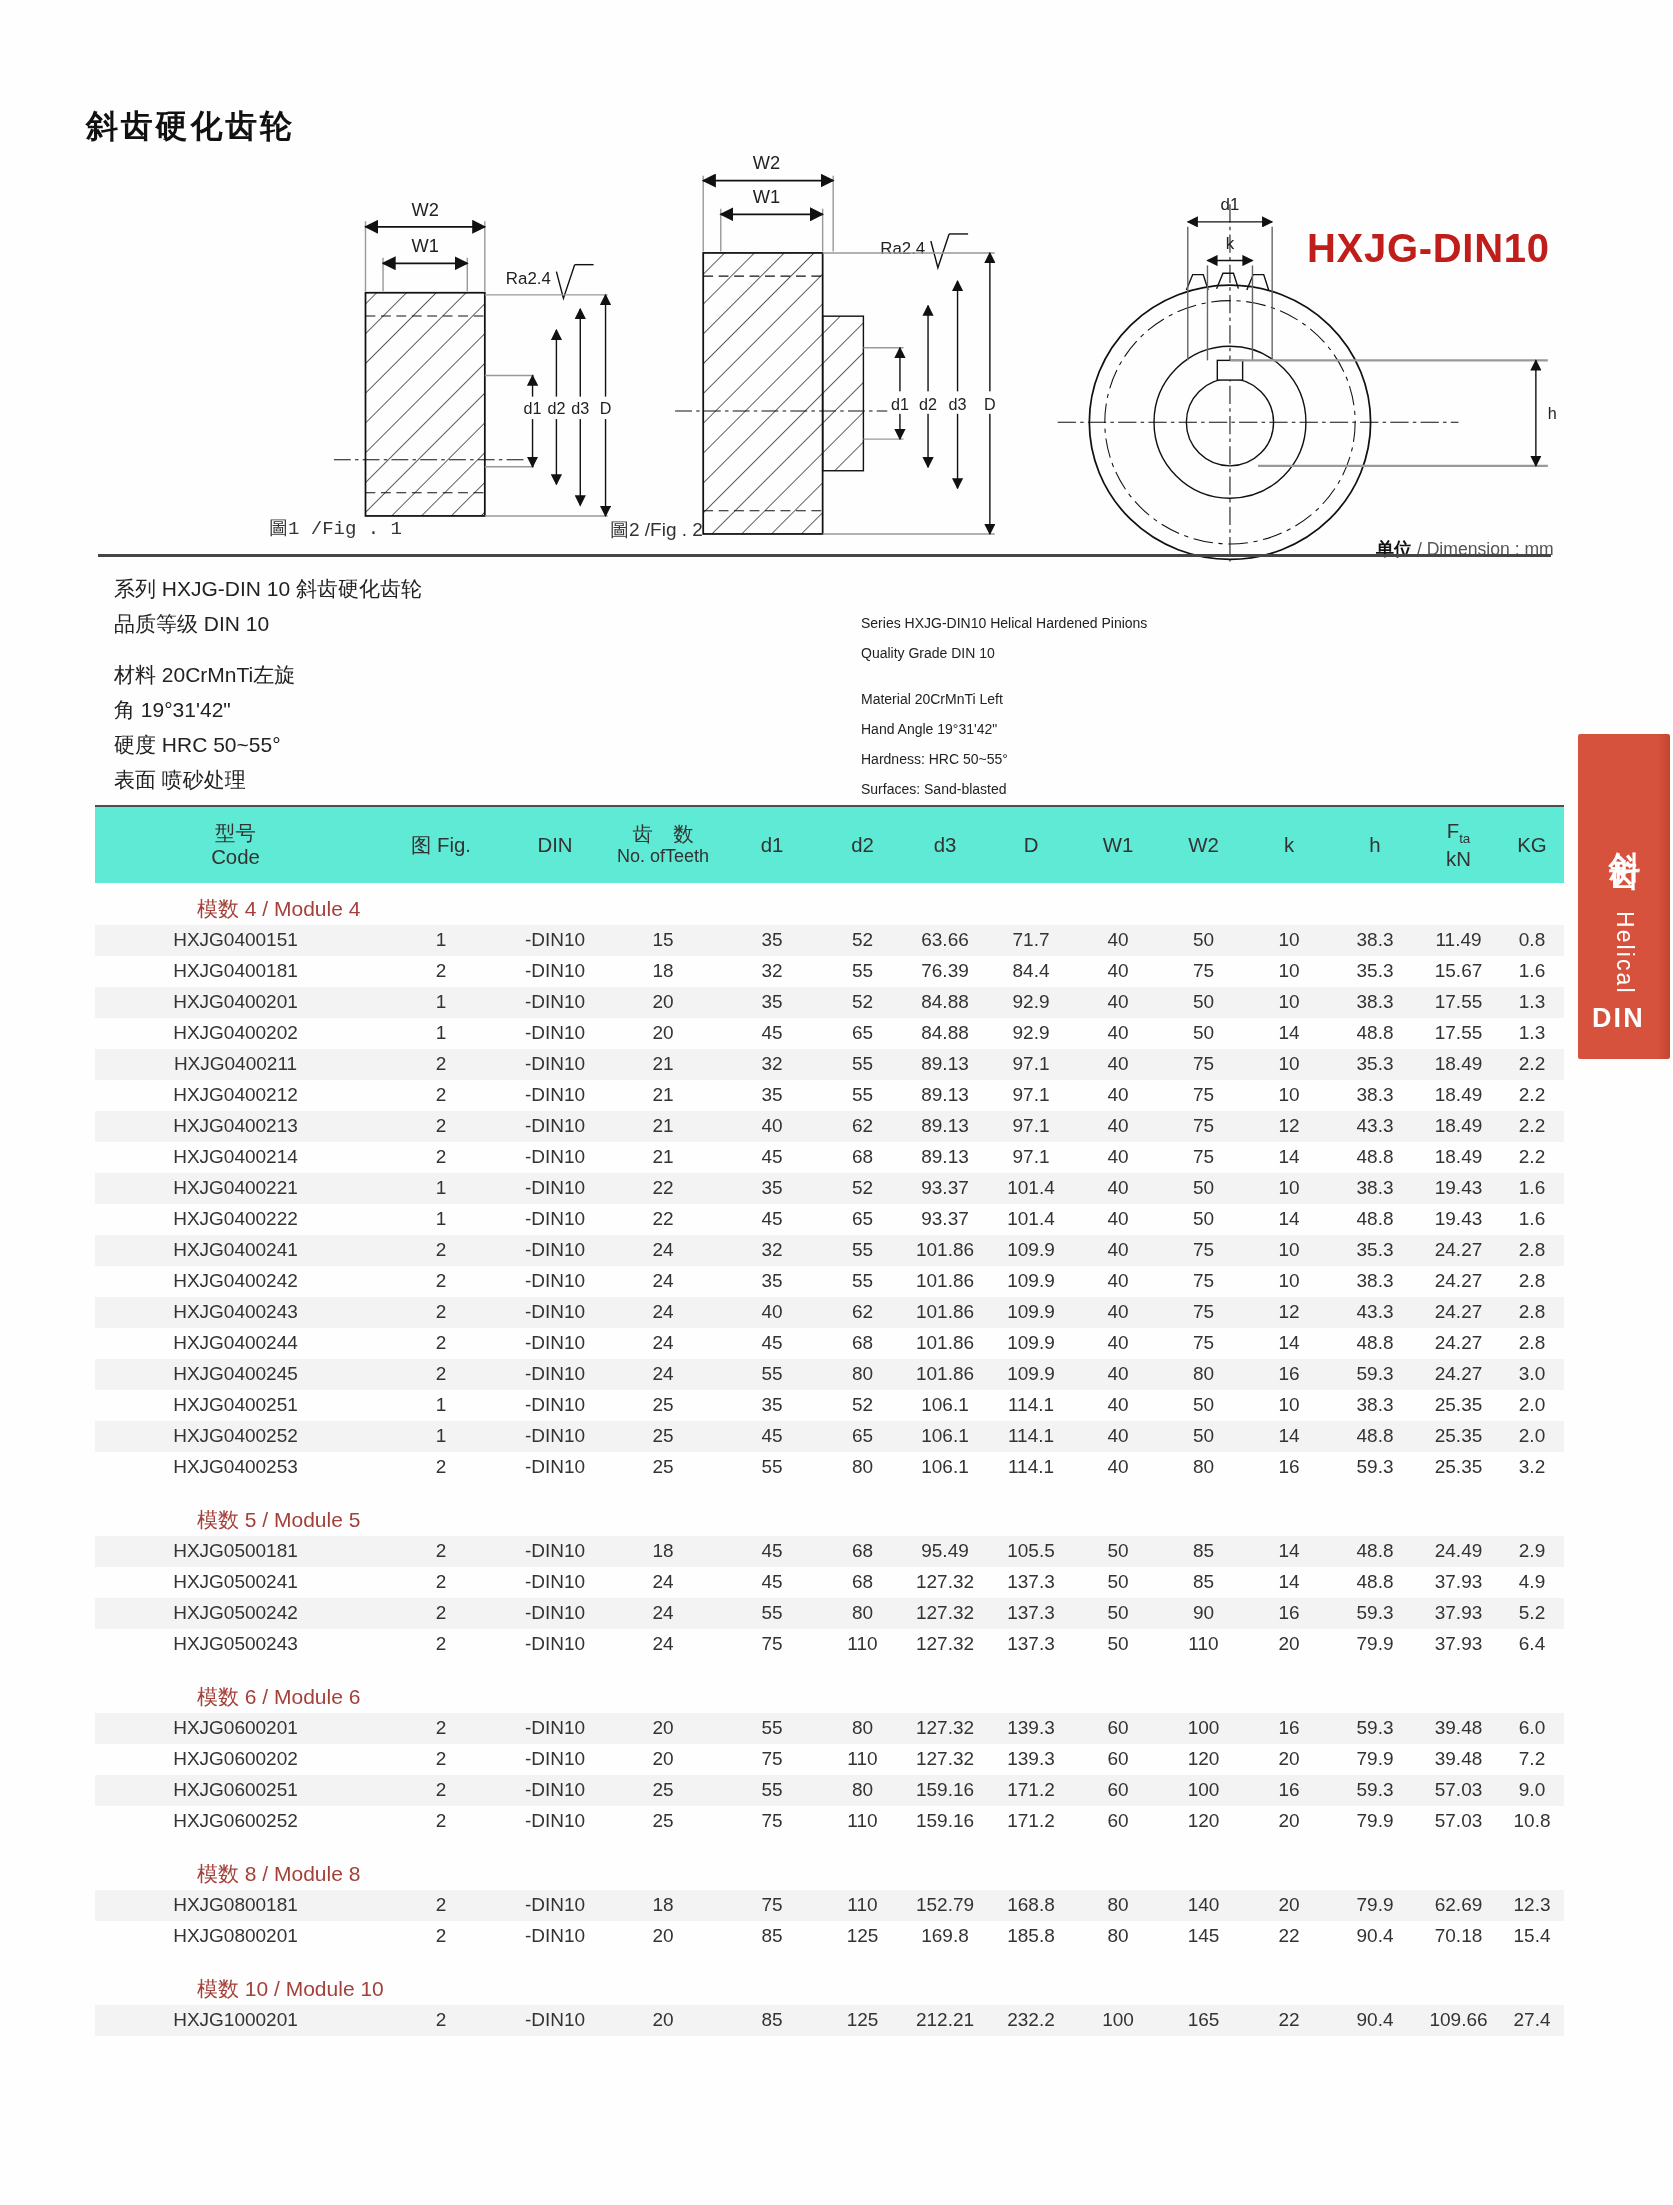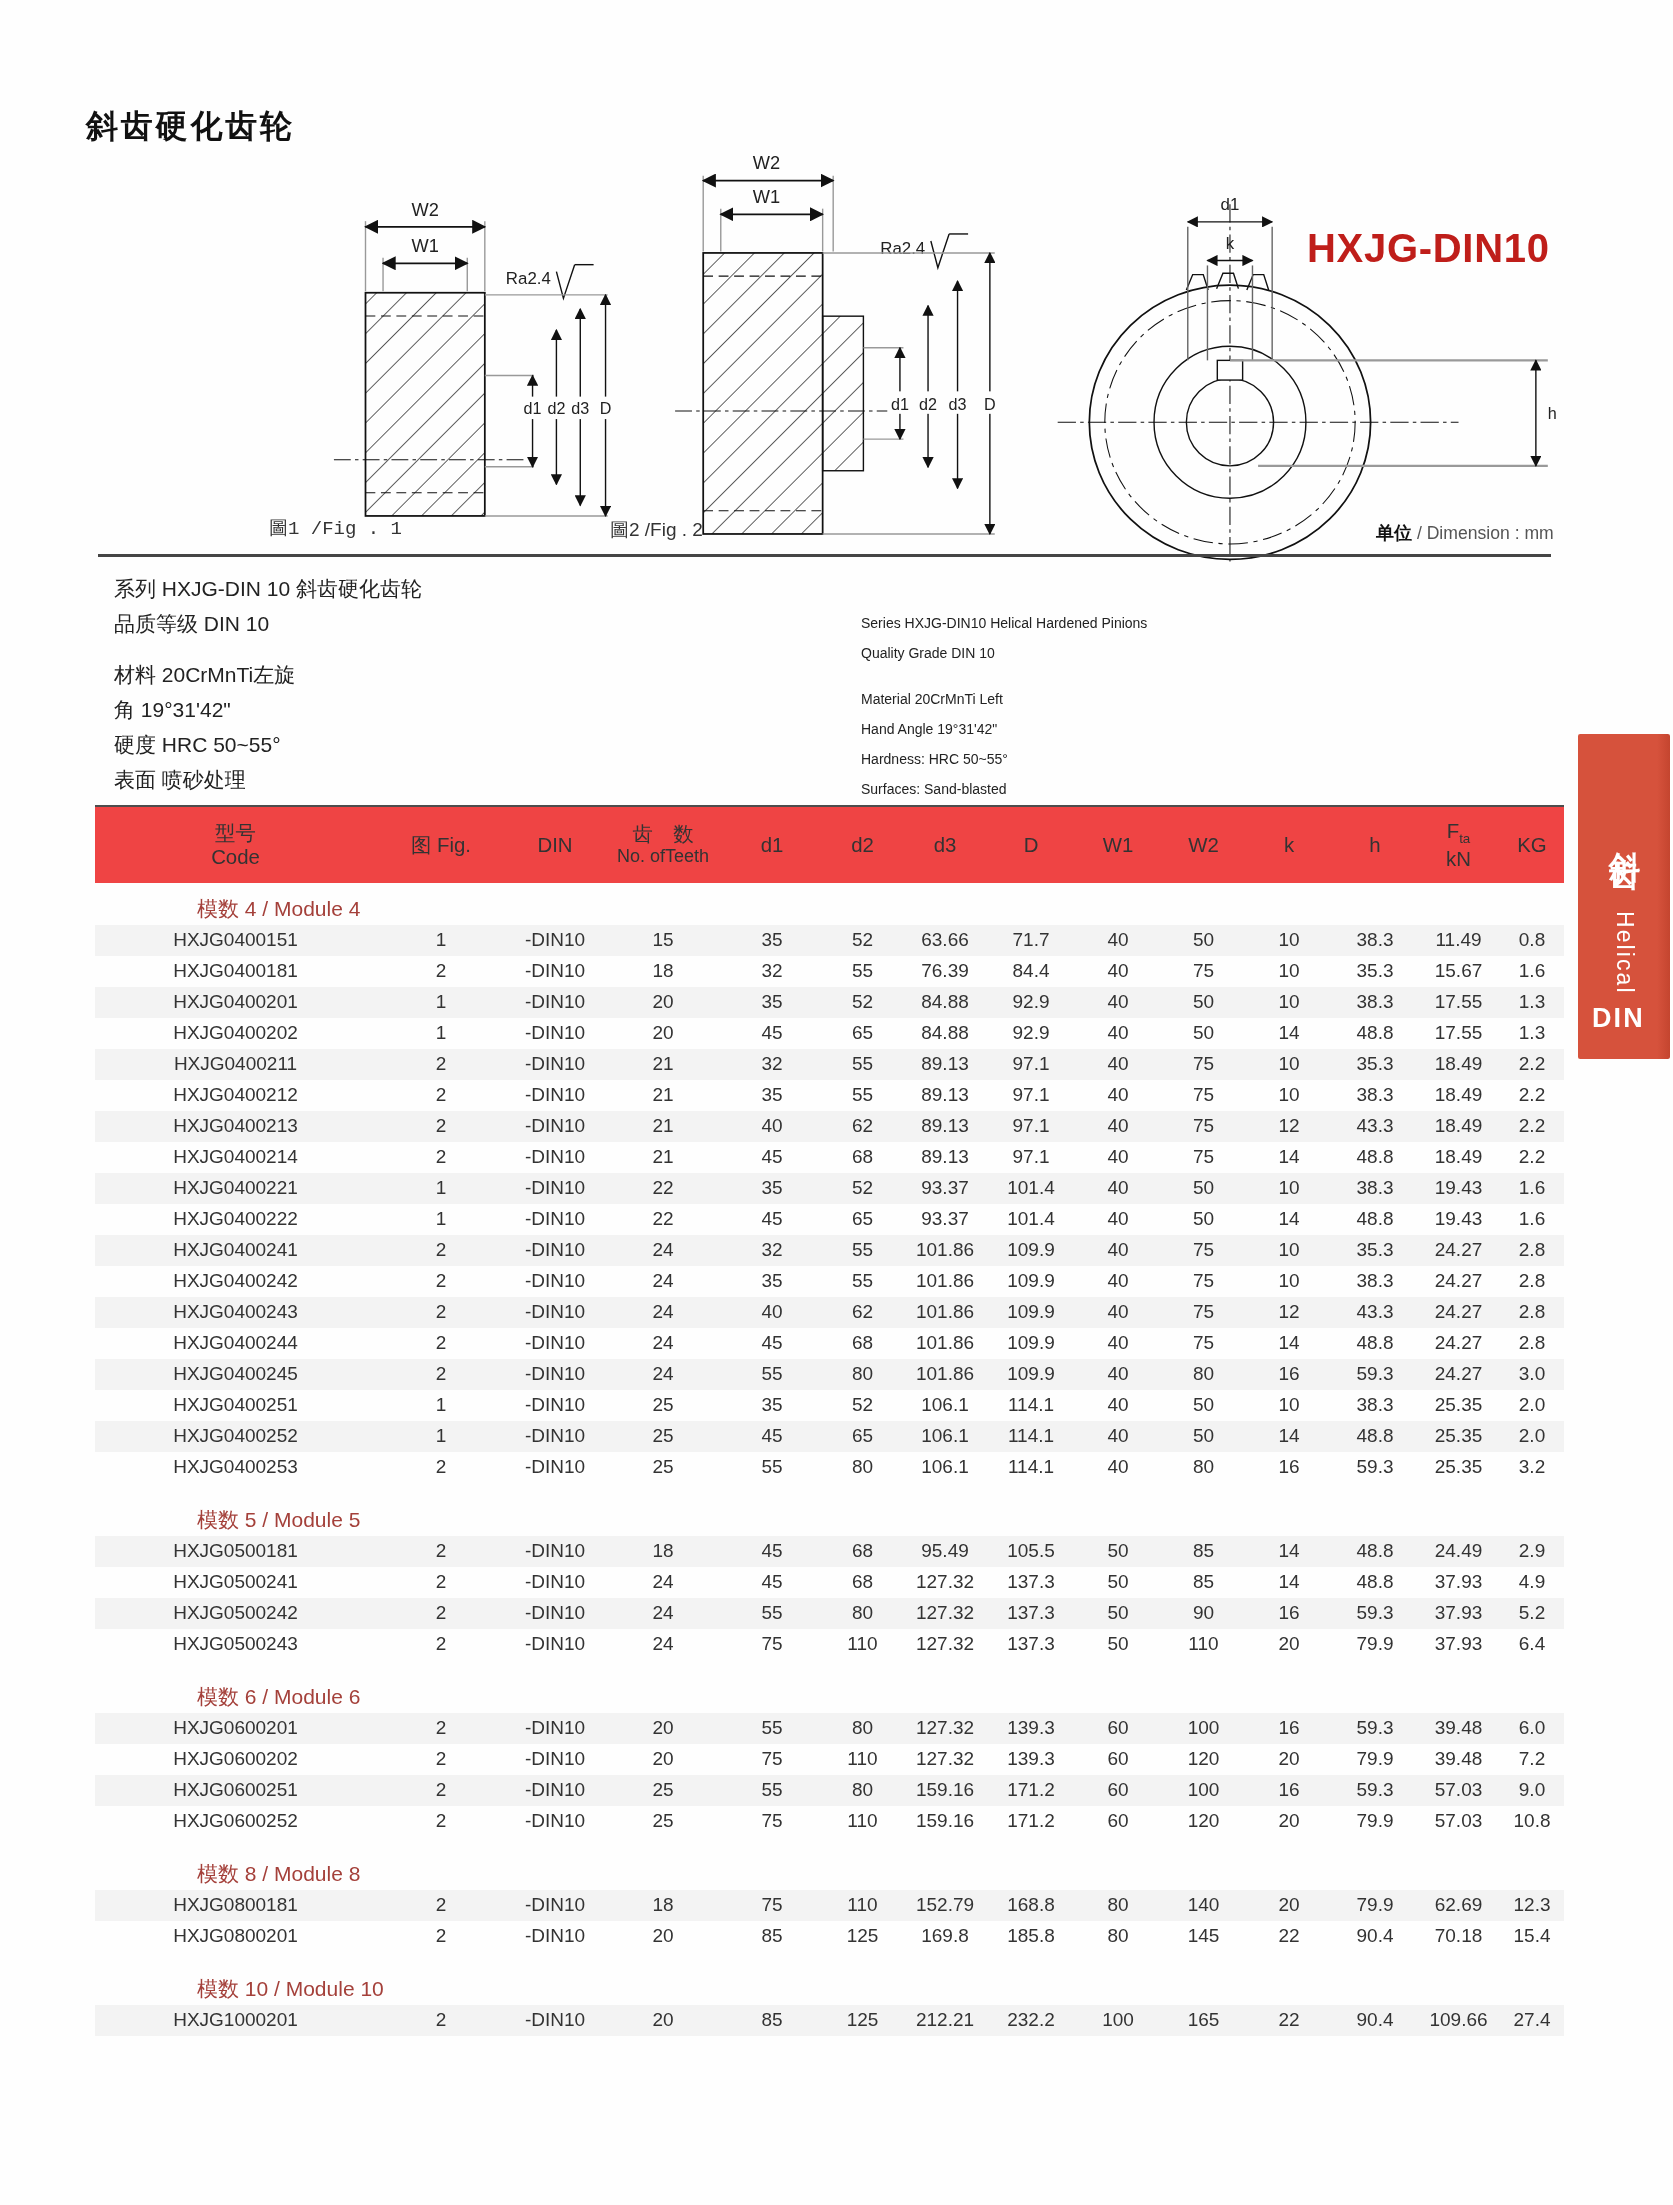"单位 / Dimension : mm" .unit-note { top: 521px -> 537px }
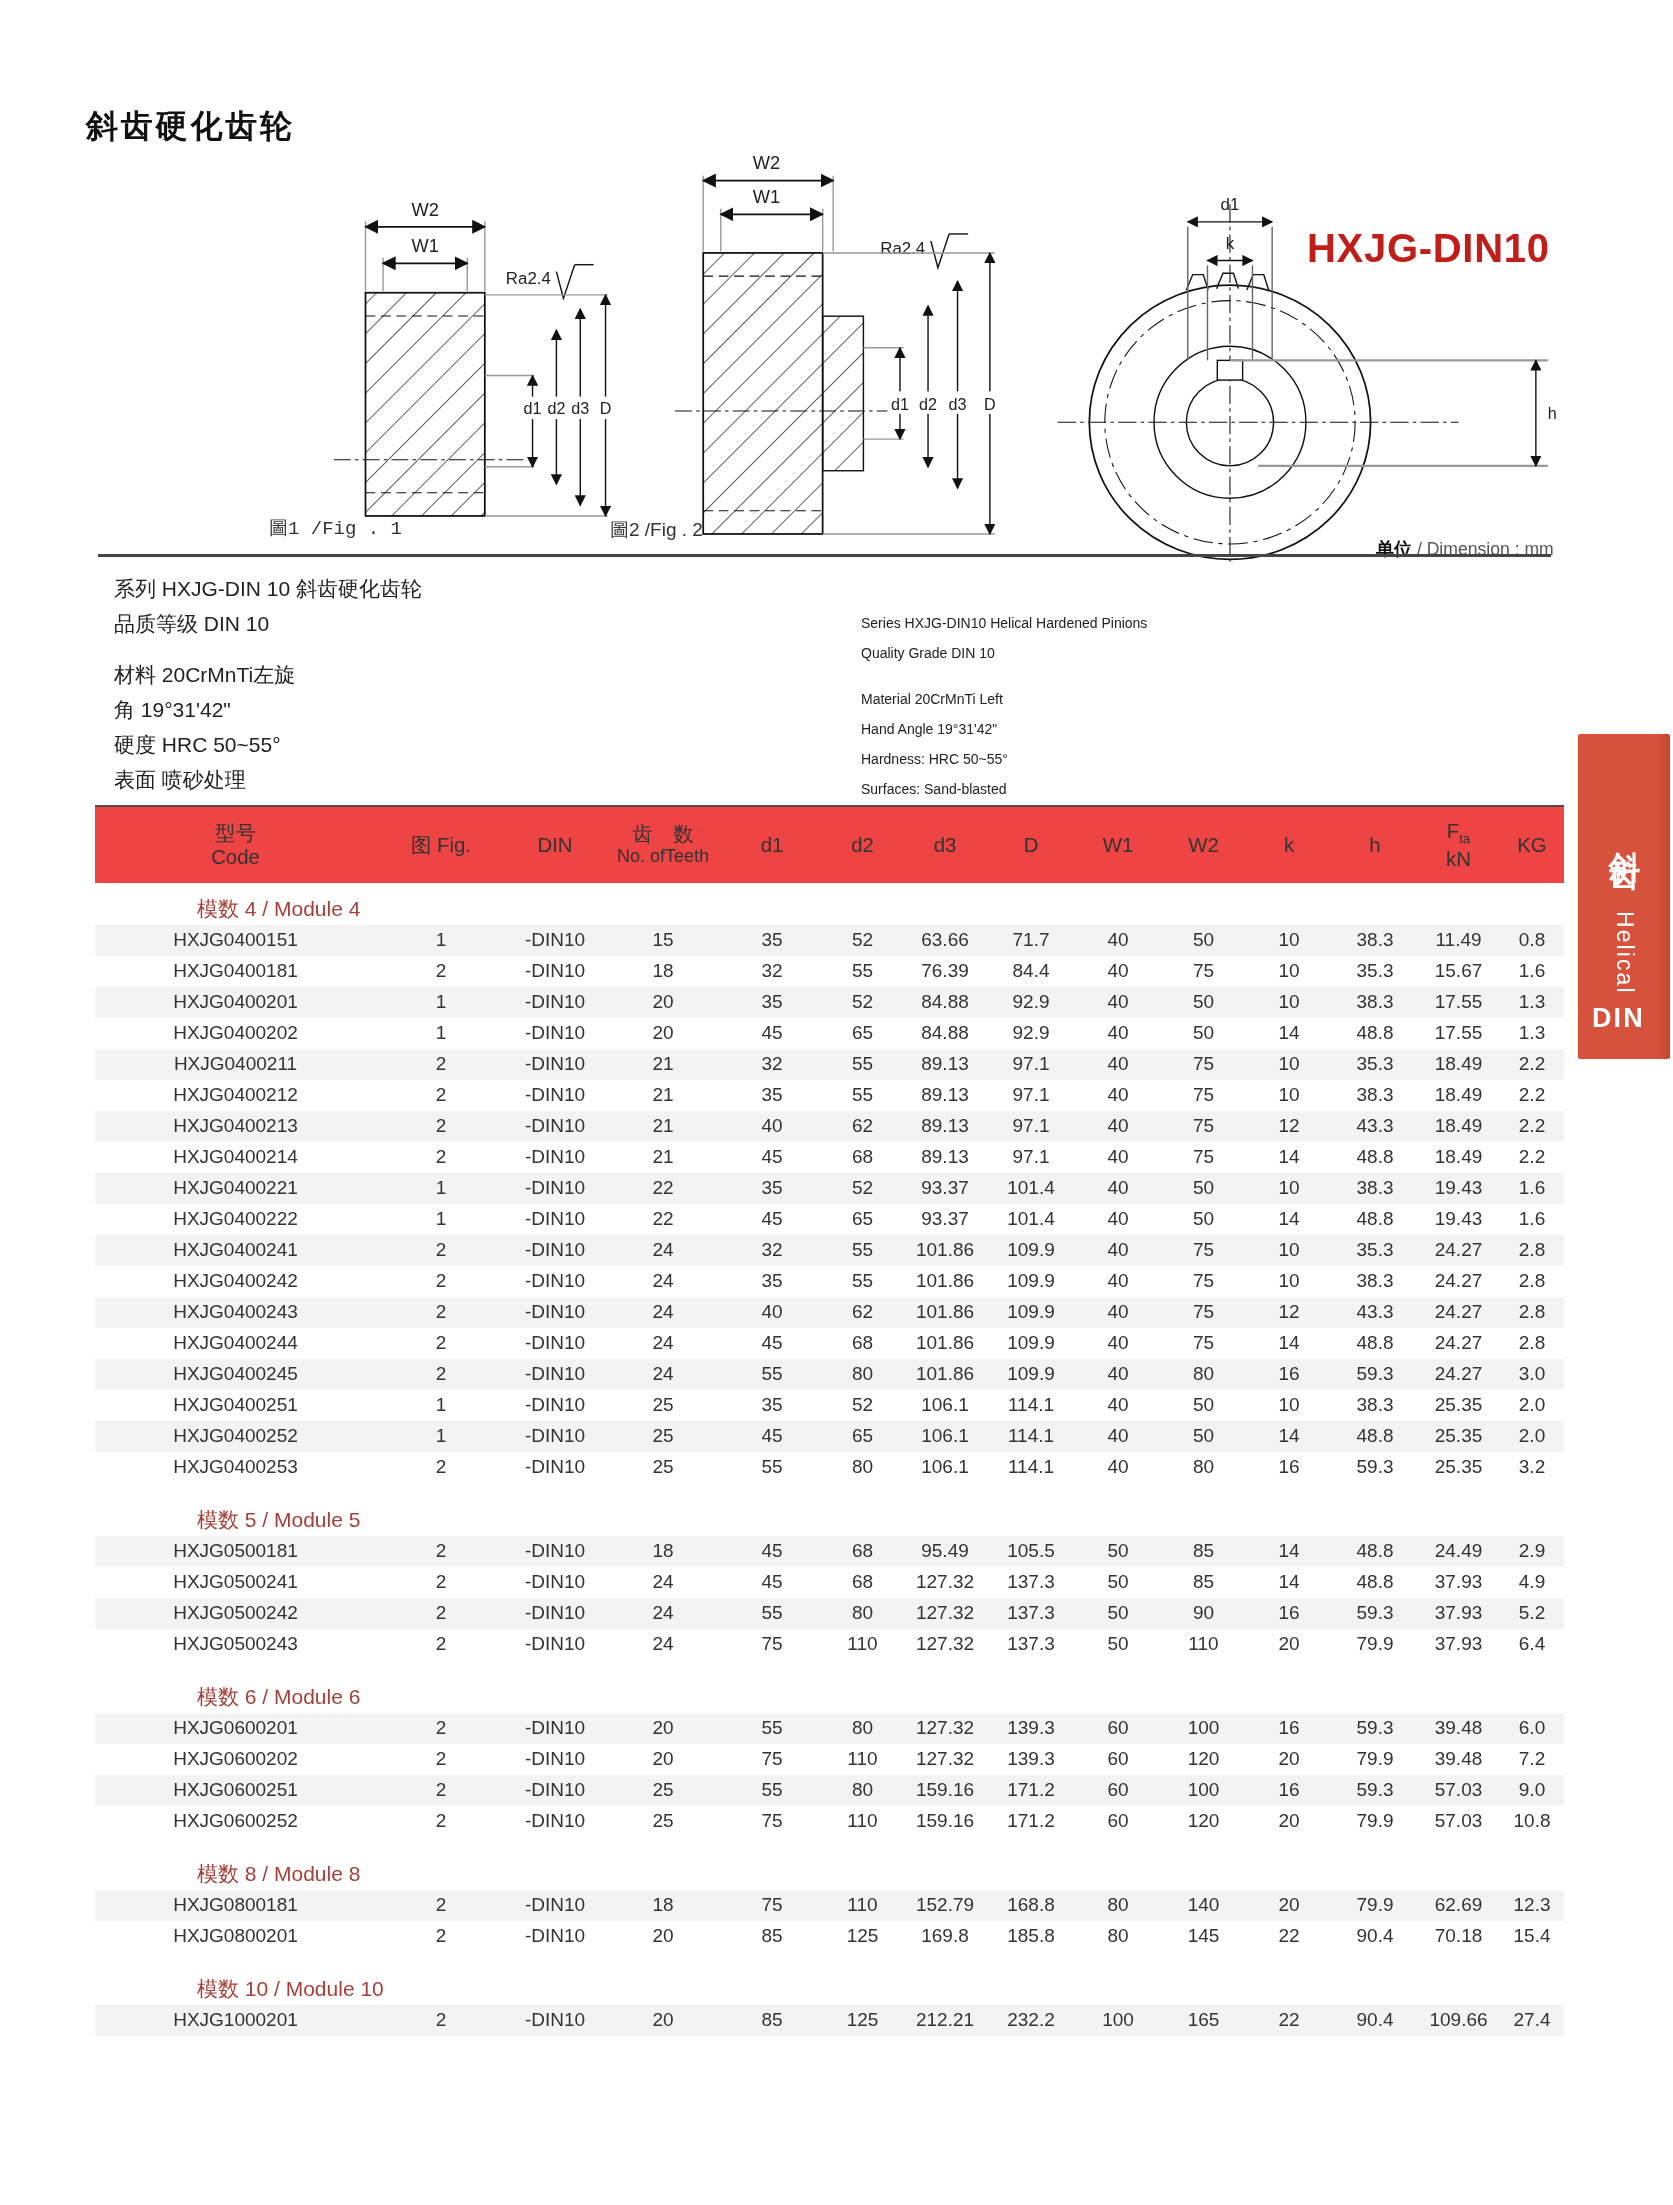"型号" .thead { background: #ef4444 -> #5eead4 }
